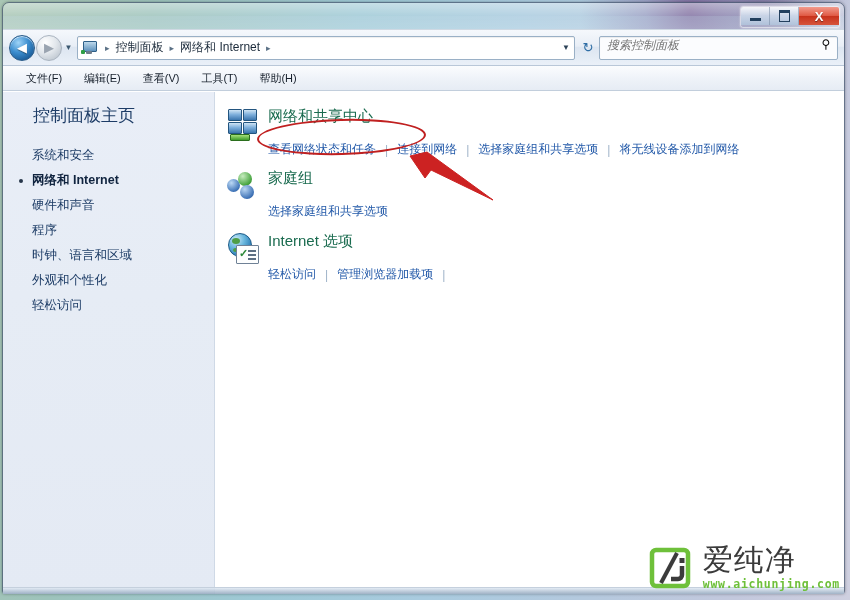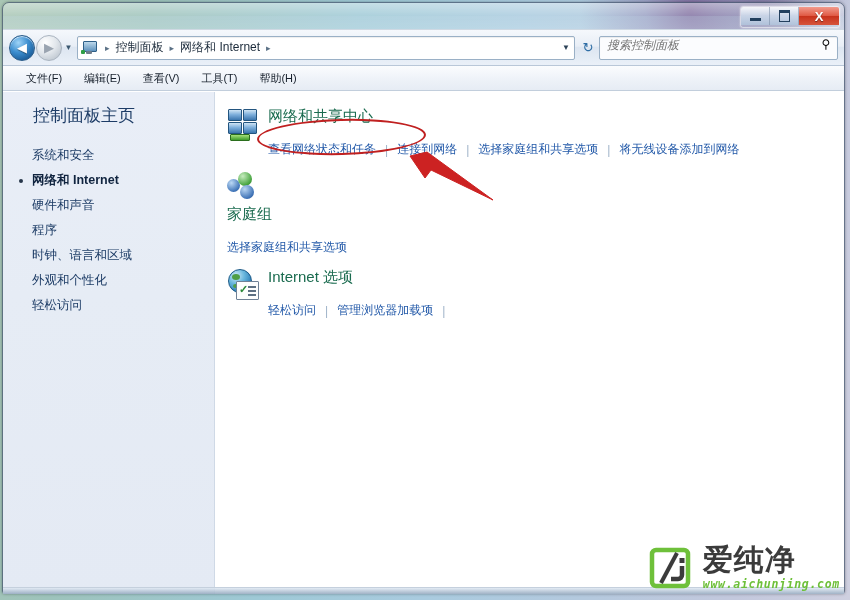"家庭组" div.cat { flex-direction: column -> none }
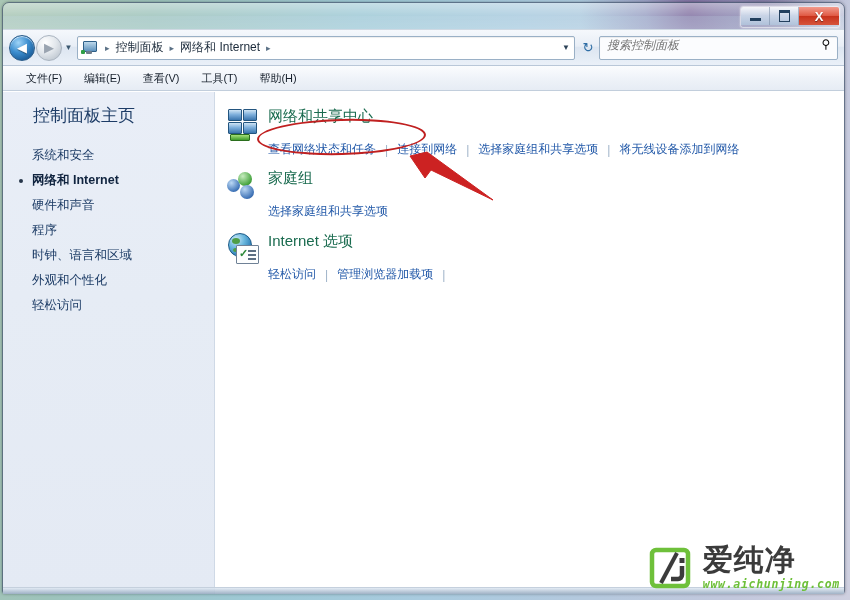"爱纯净" #wm-name { font-weight: bold -> normal }
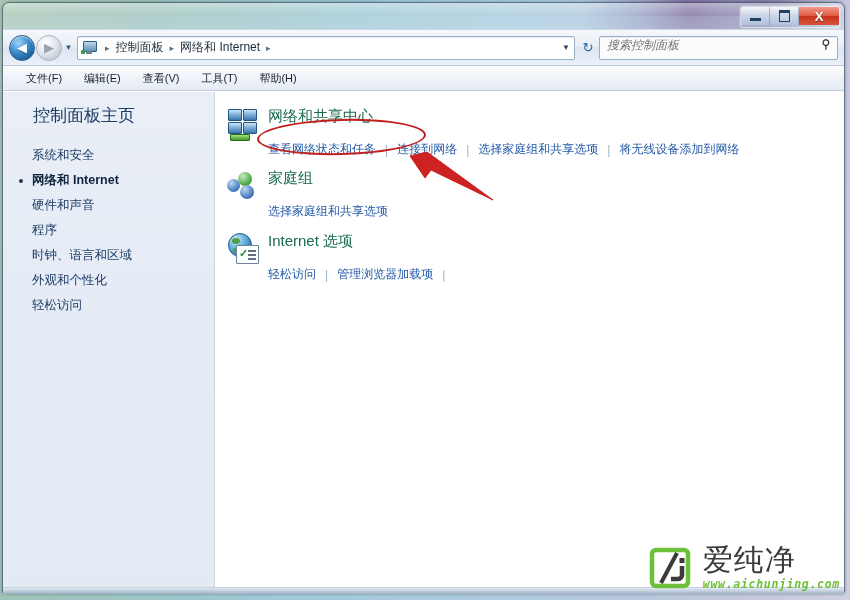"www.aichunjing.com" #wm-url { font-style: italic -> none }
